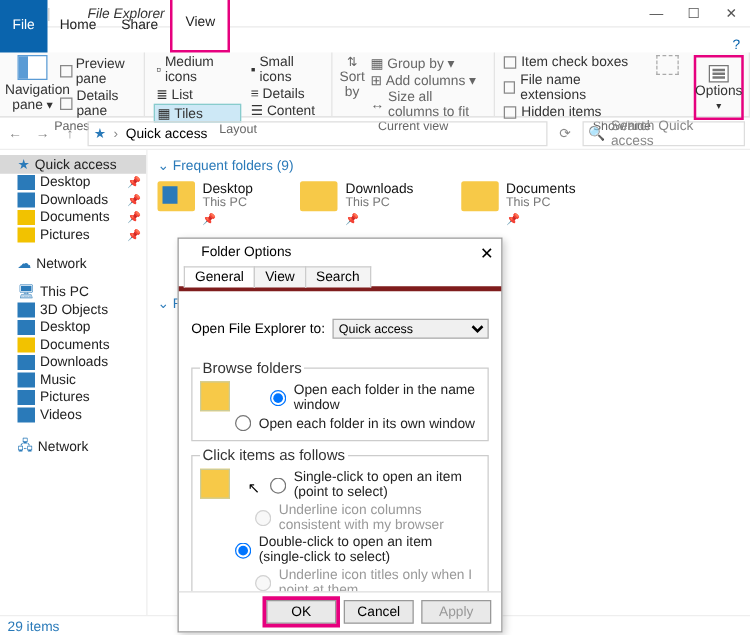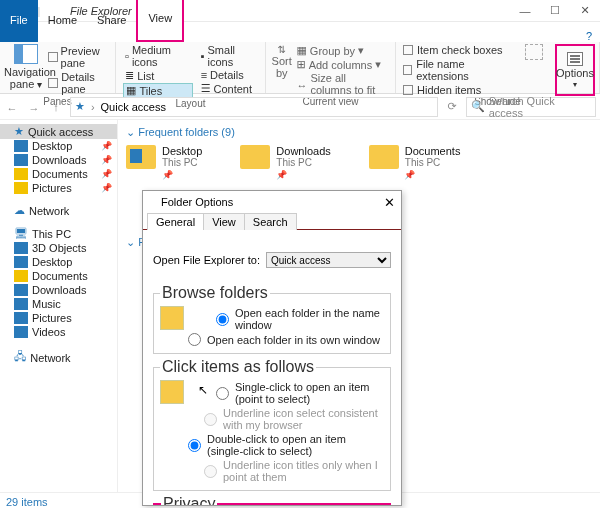"General" .dialog .dtabs { border-bottom: 1px solid #7f1d1d -> 4px solid #7f1d1d }
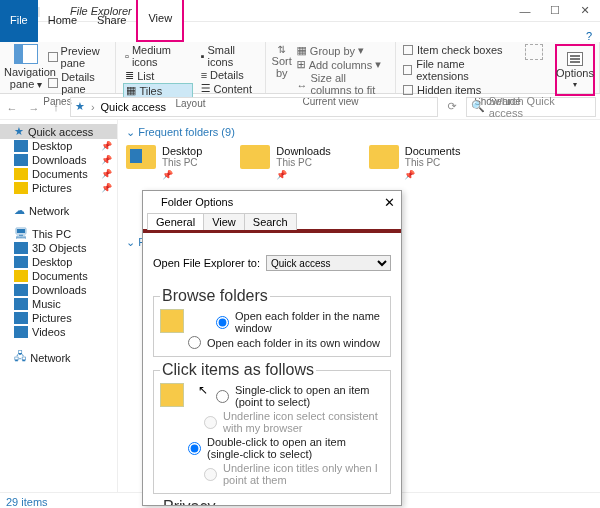"Browse folders" .dialog legend { font-size: 16px -> 12px }
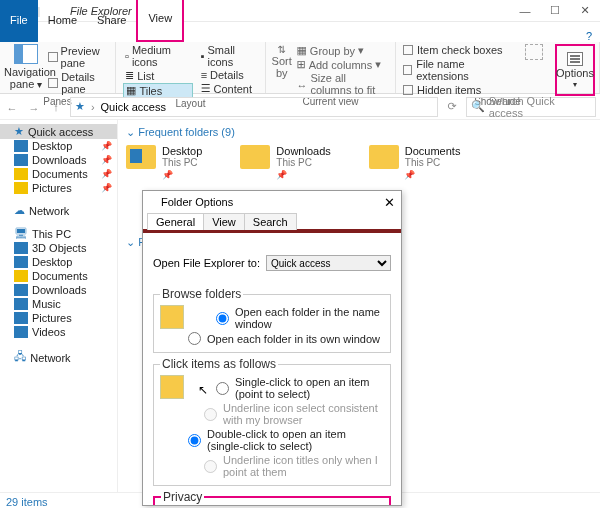"Underline icon select consistent with" span { text: select -> columns }
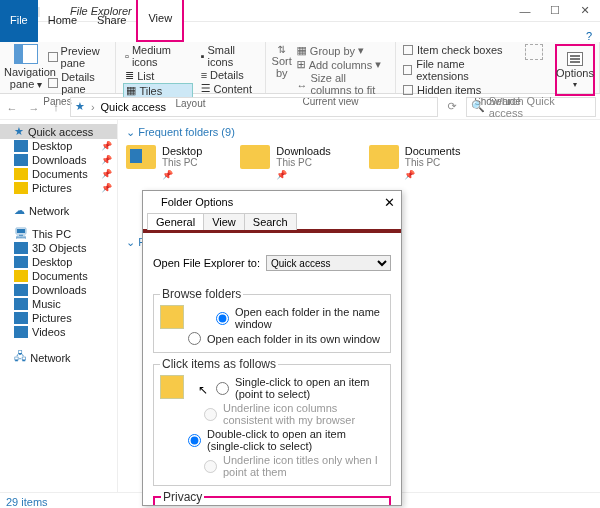"OK" div.btnrow { html: none -> <div> <button>OK</button> <button>Cancel</button> <button>Apply</button> </div> }
